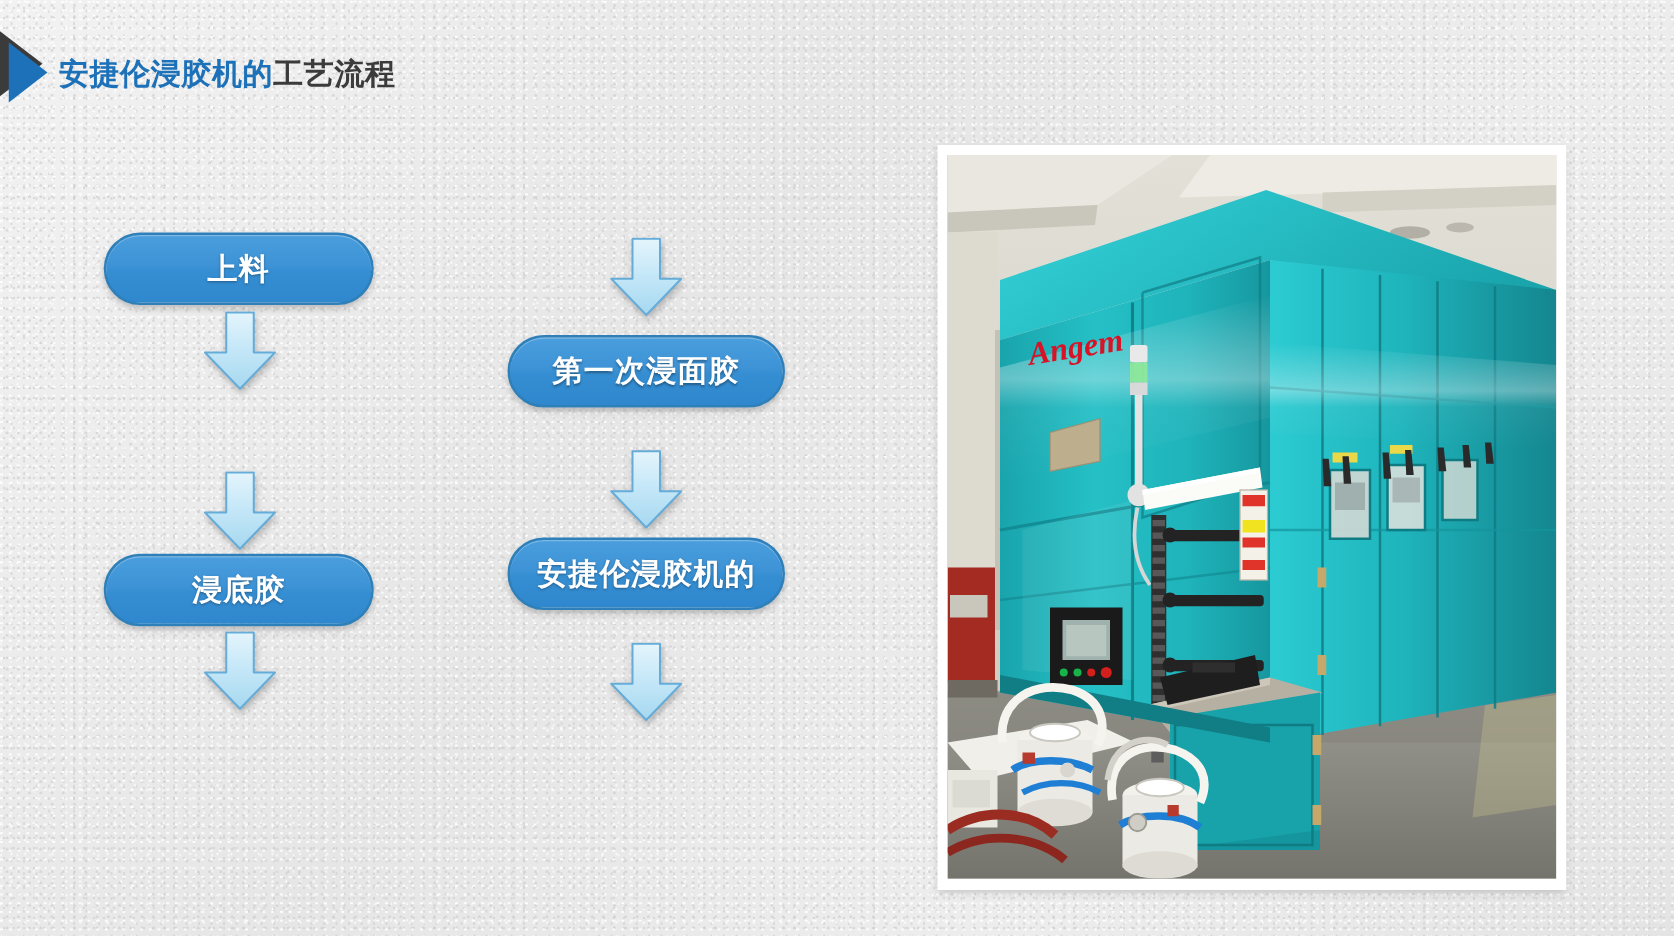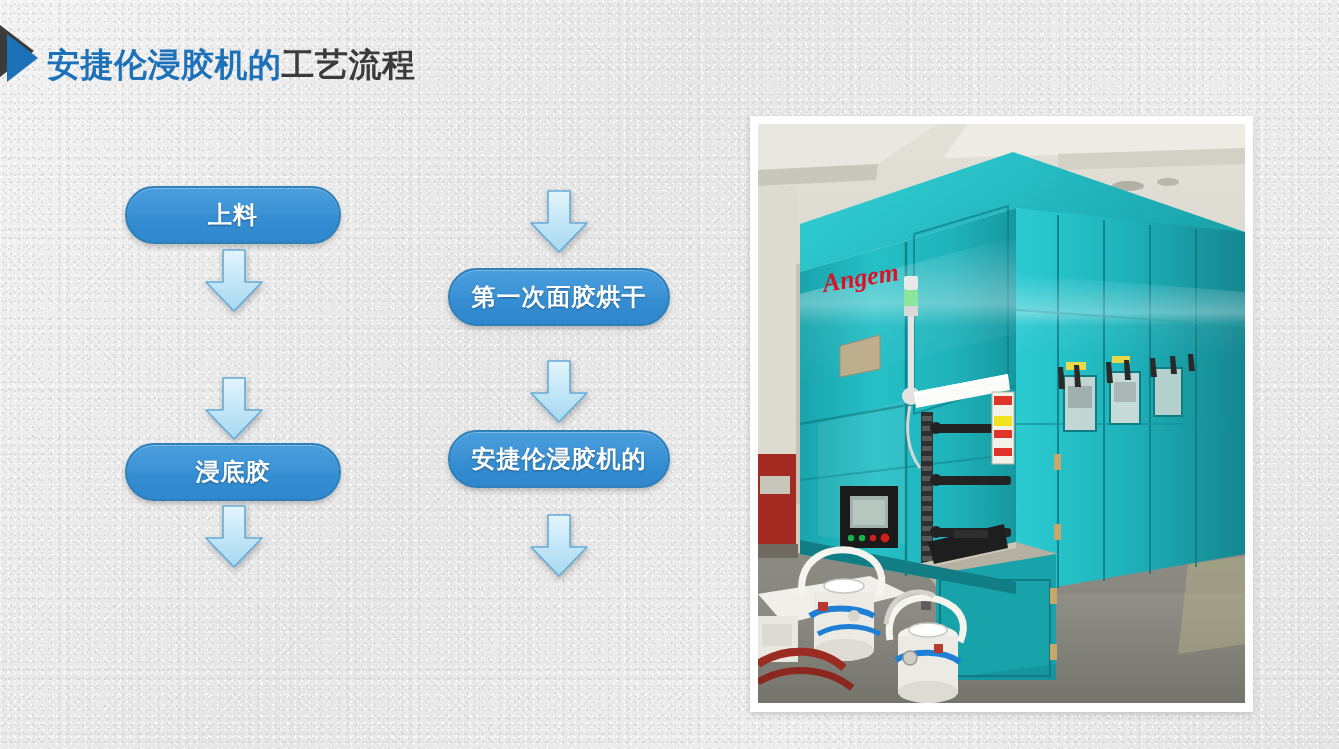"安捷伦浸胶机的工艺流程" #title { font-size: 33px -> 24px }
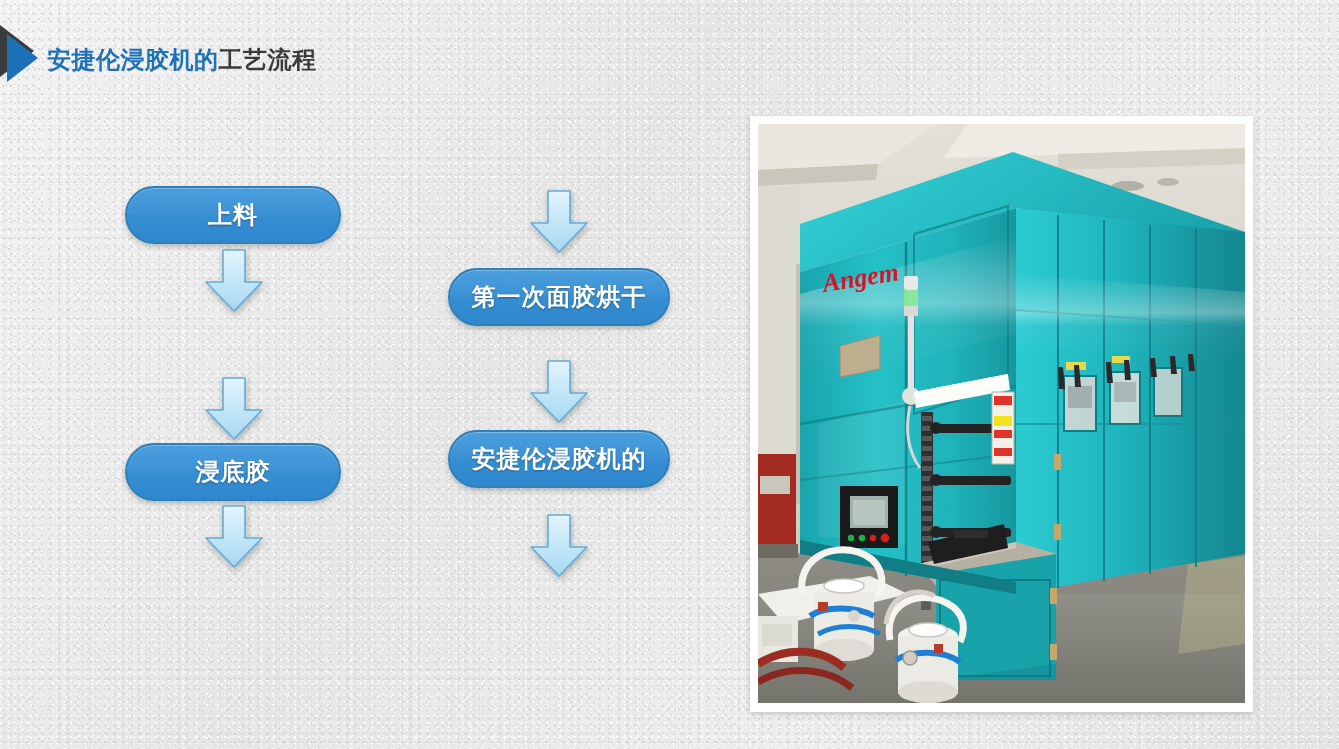"上料" #flow { margin-left: 42px -> none }
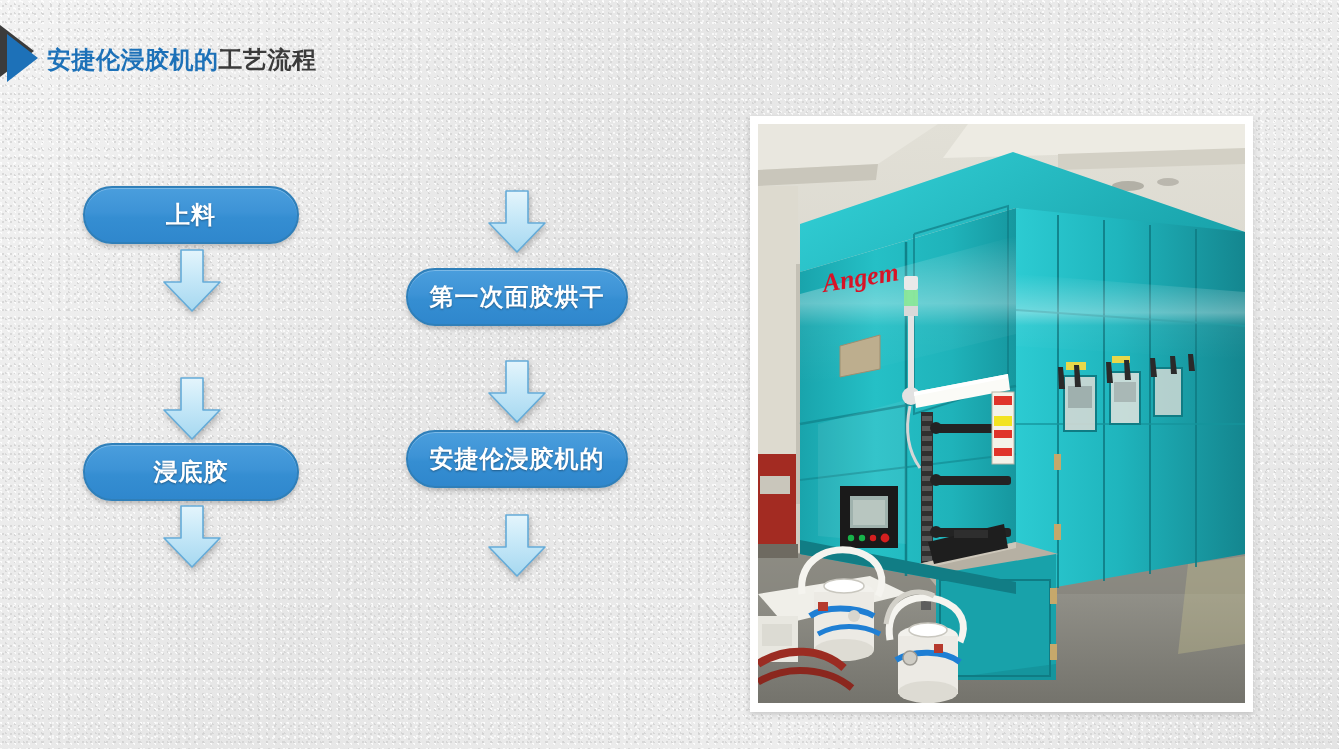"第一次面胶烘干" span { text: 面胶烘干 -> 浸面胶 }
